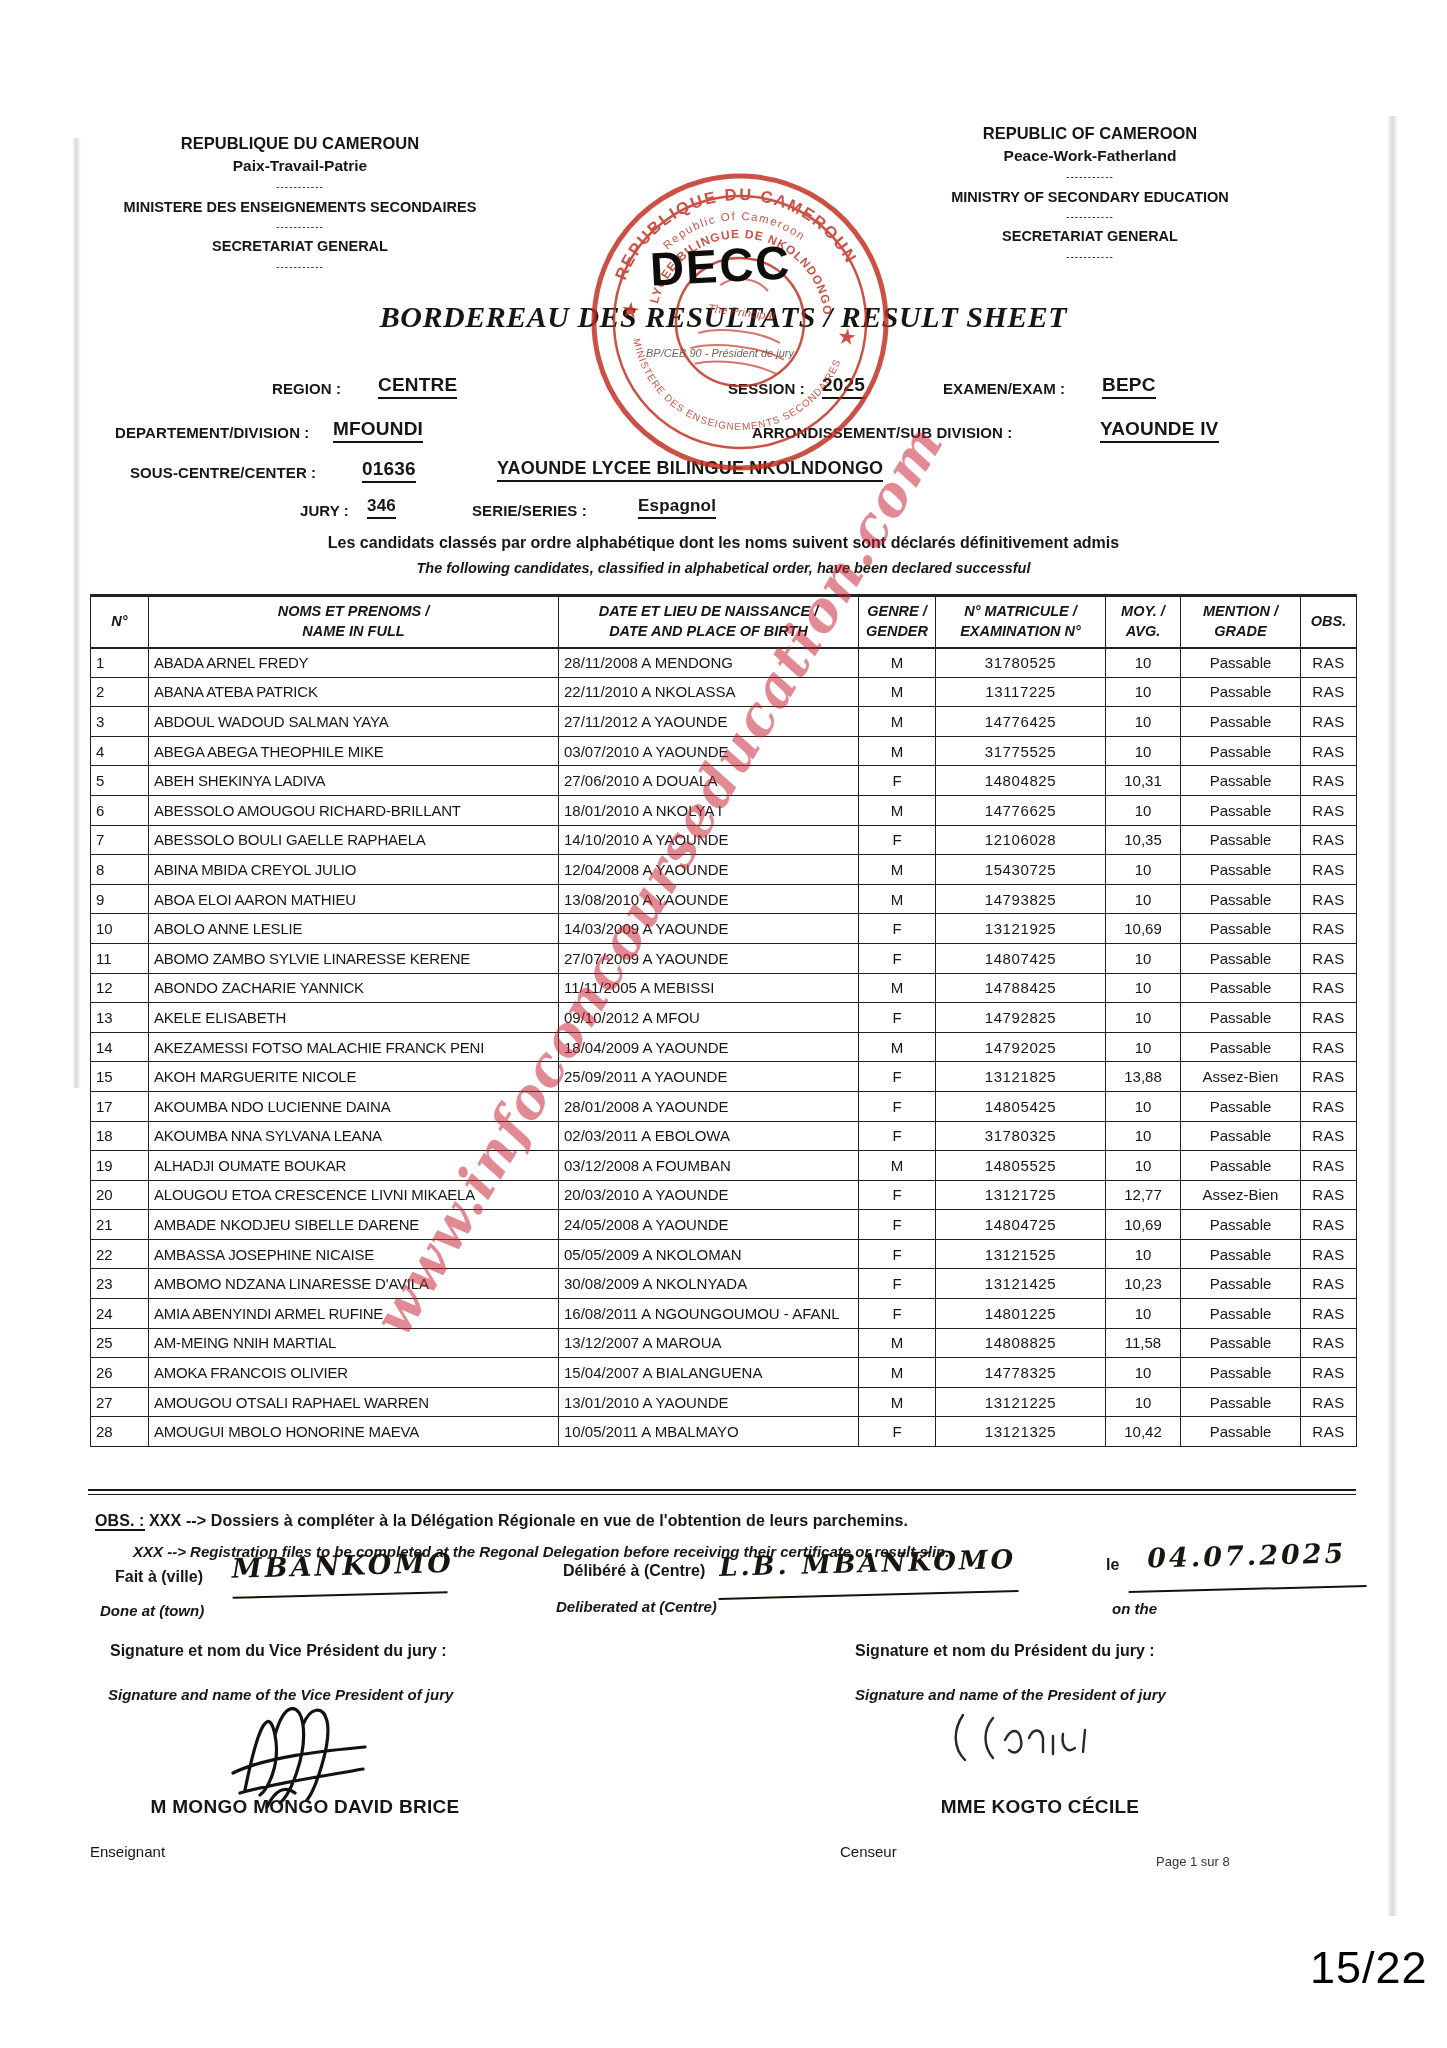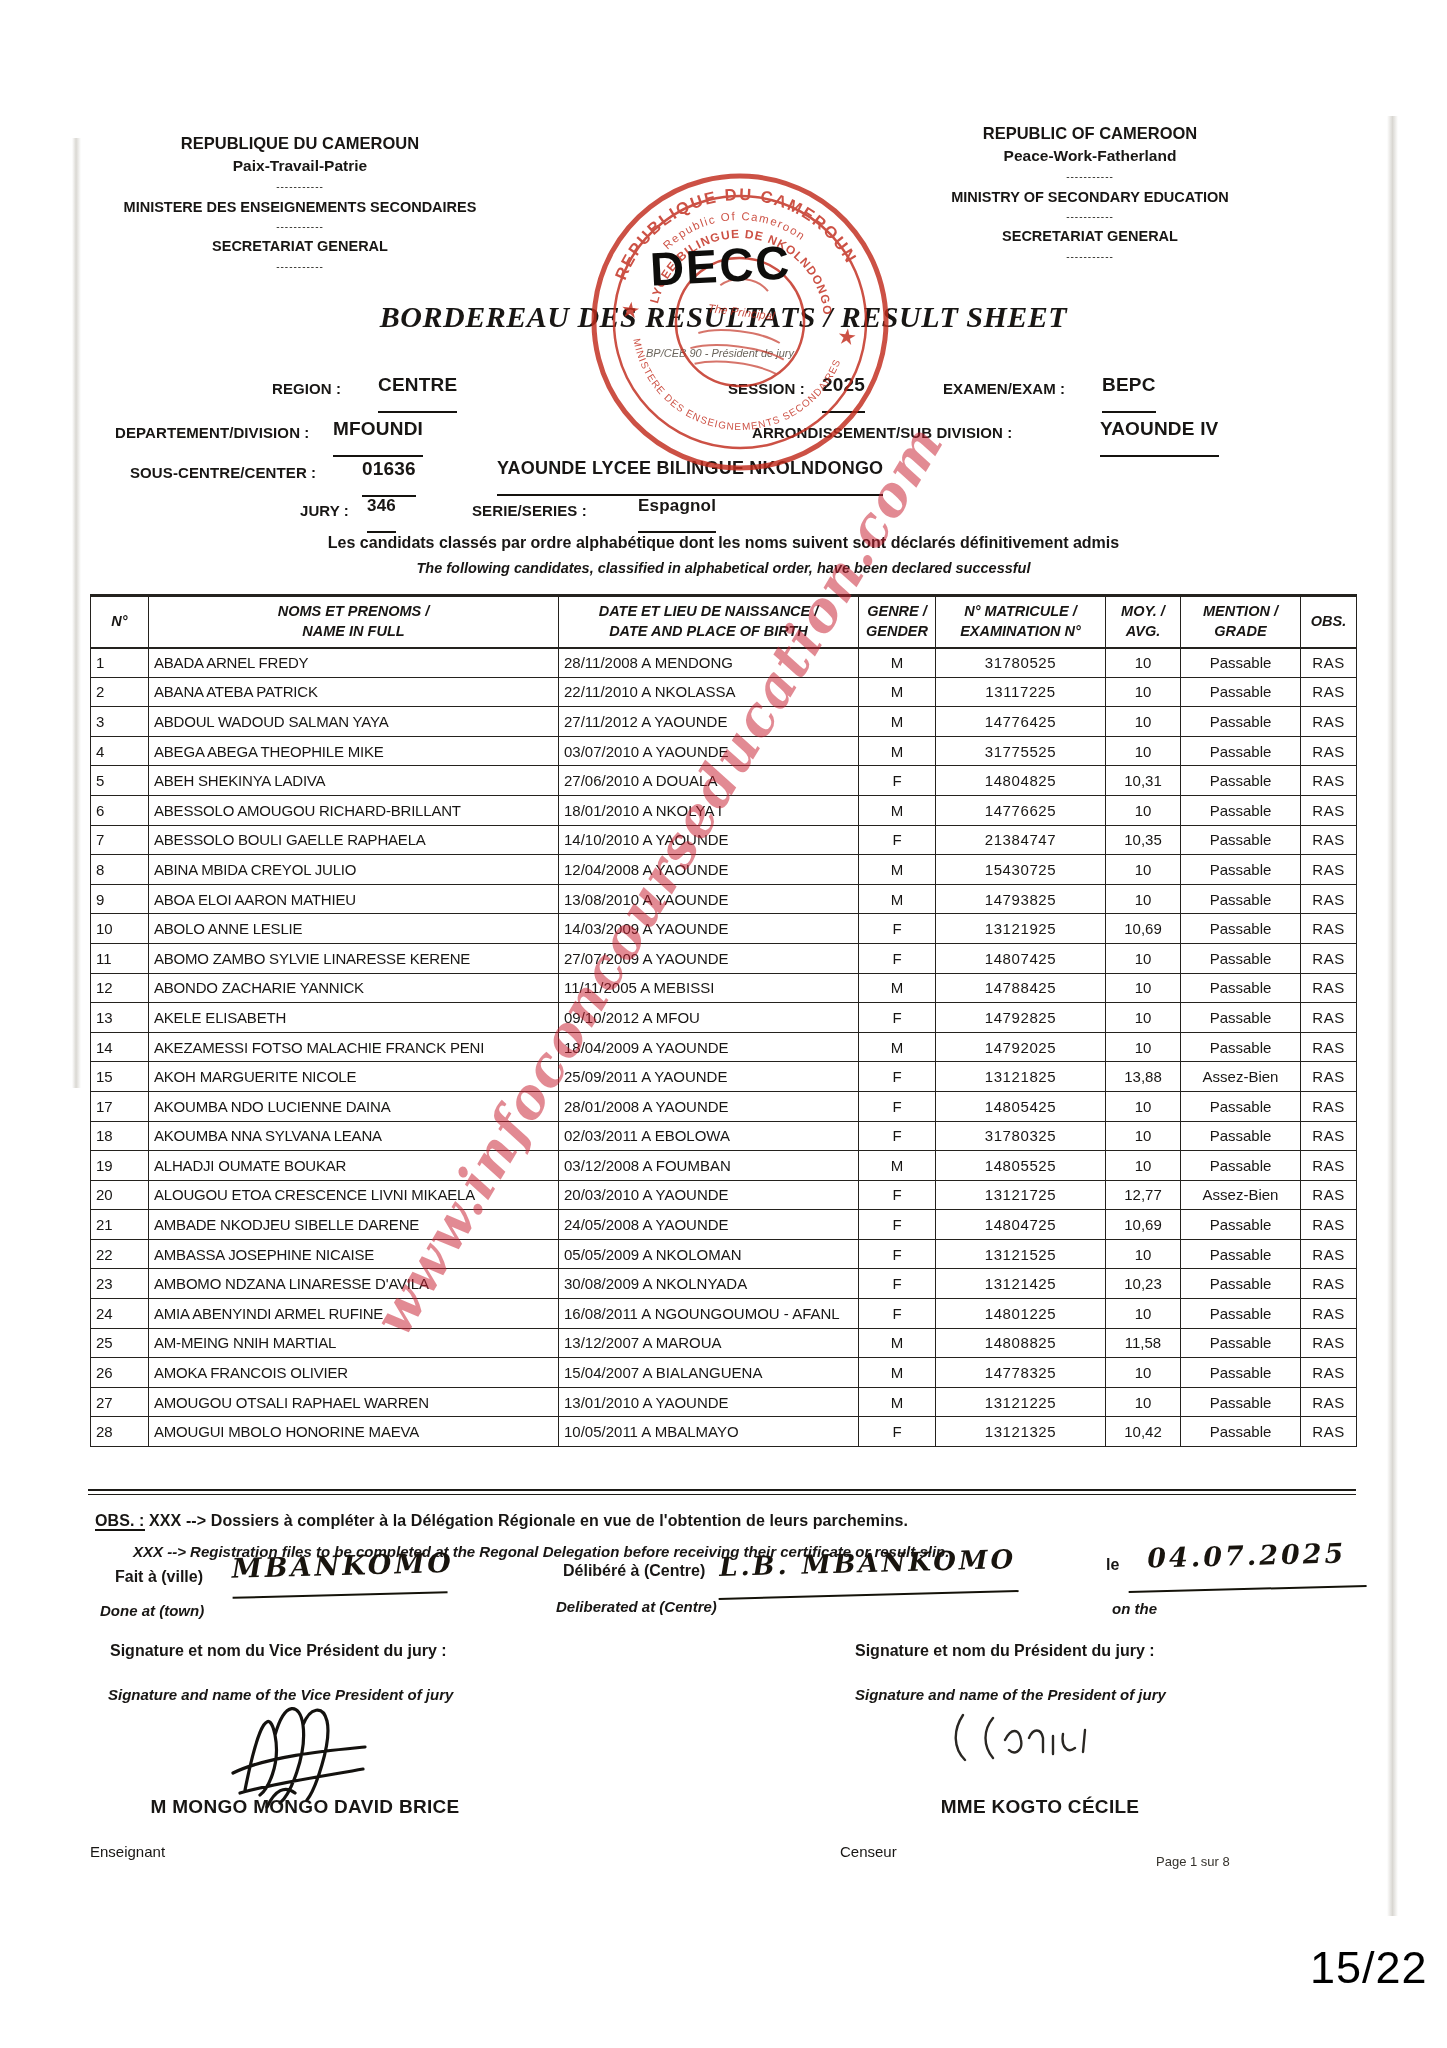"CENTRE" .uline { padding-bottom: 15px -> 1px }
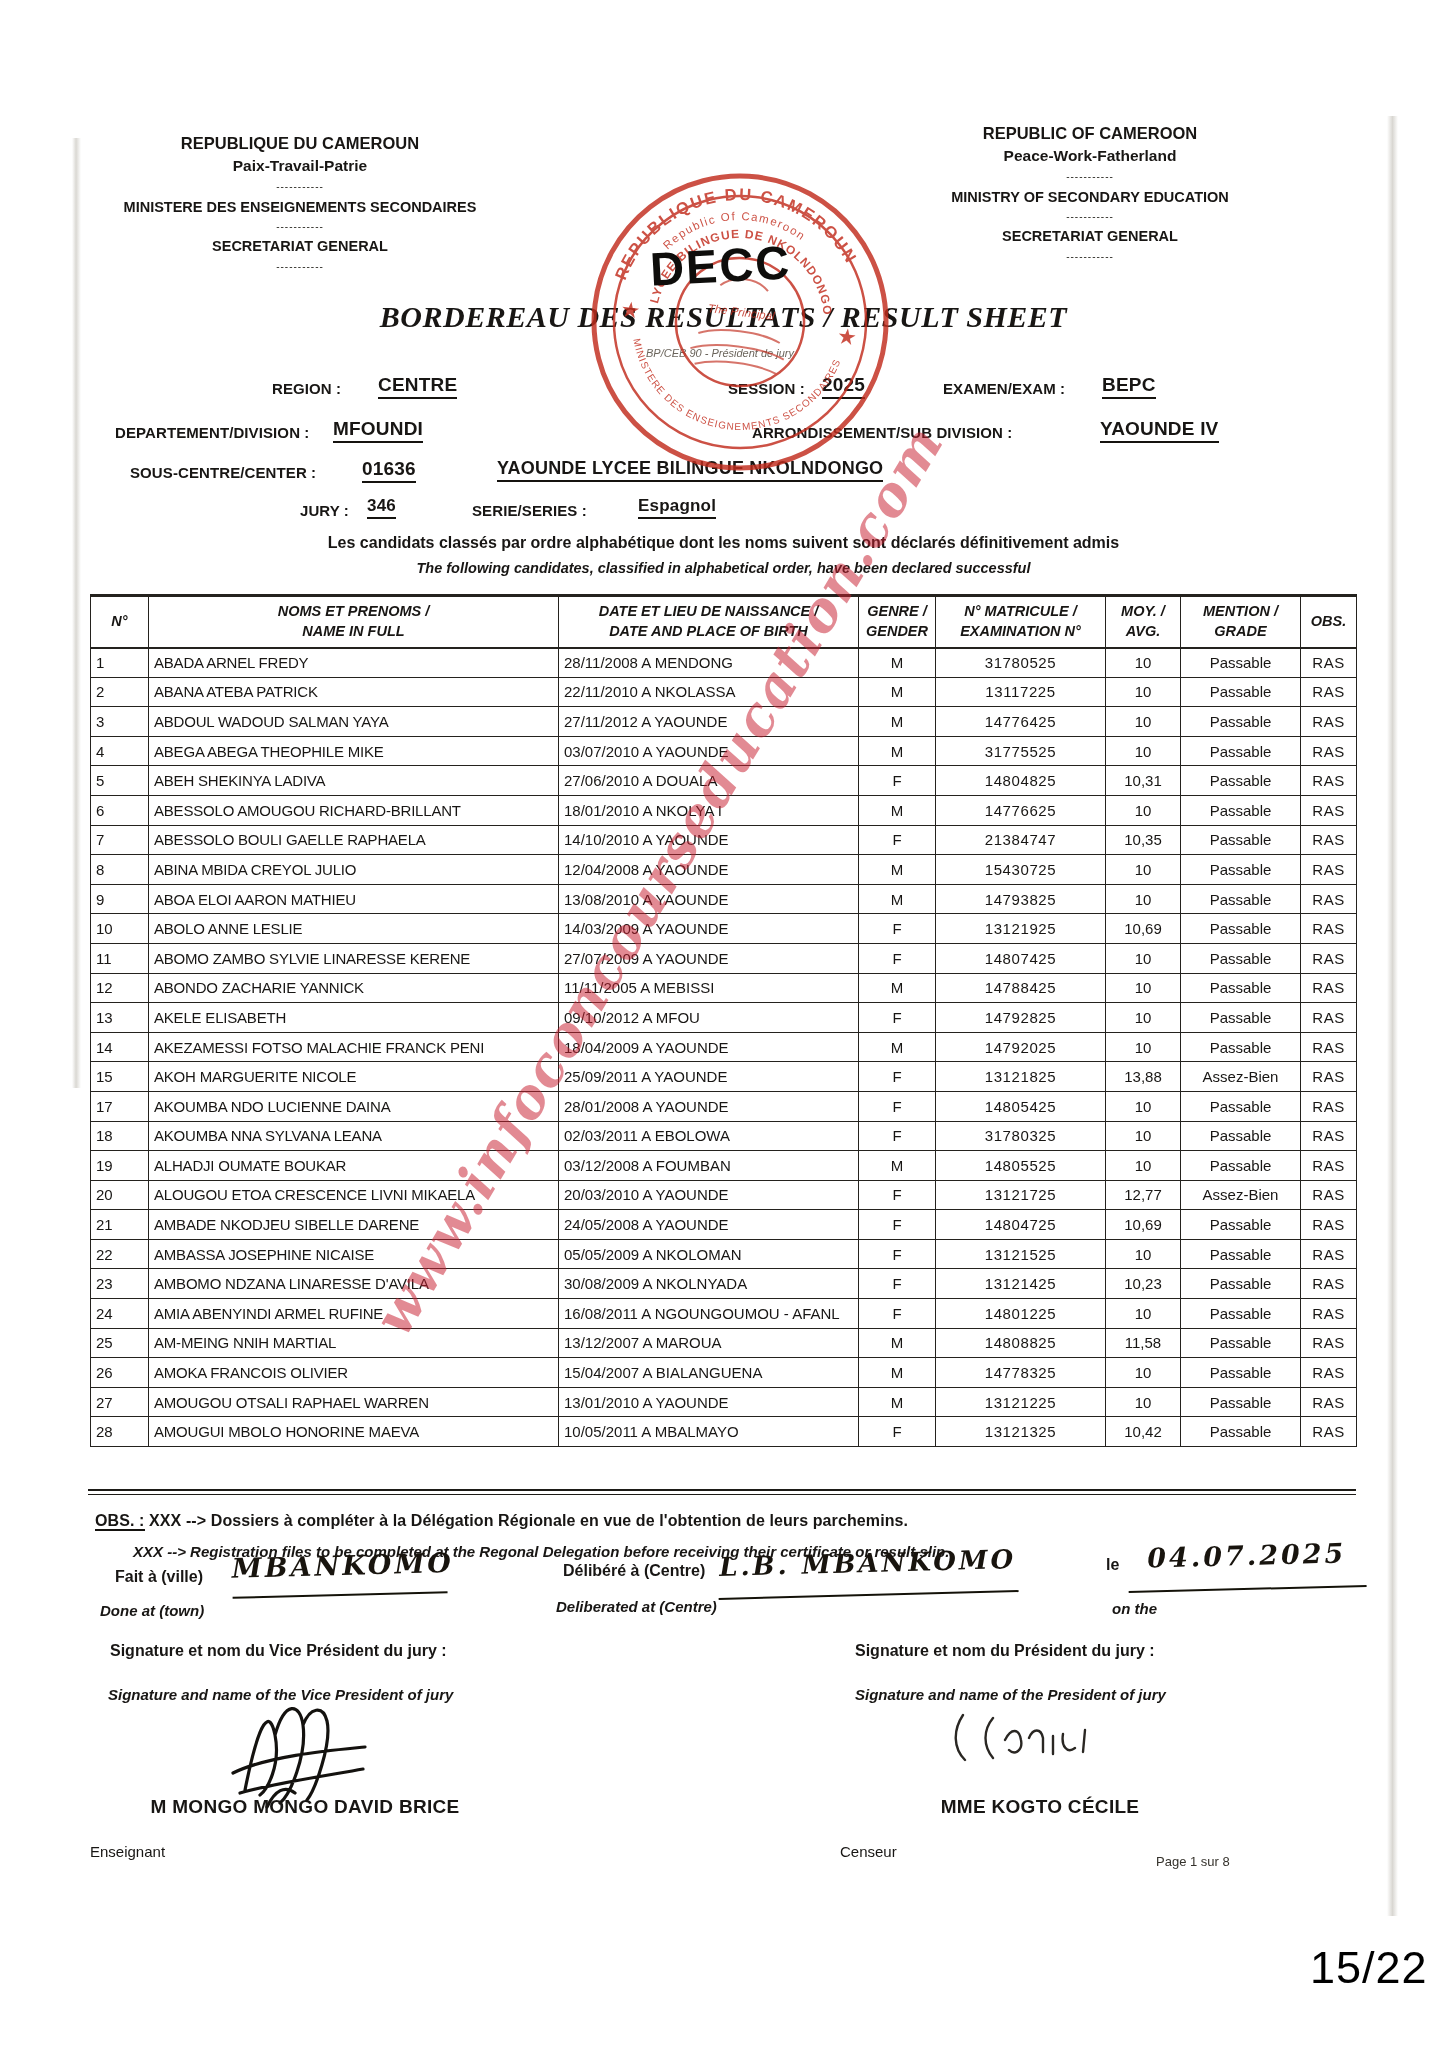"21384747" td.c-mat { text: 21384747 -> 12106028 }
